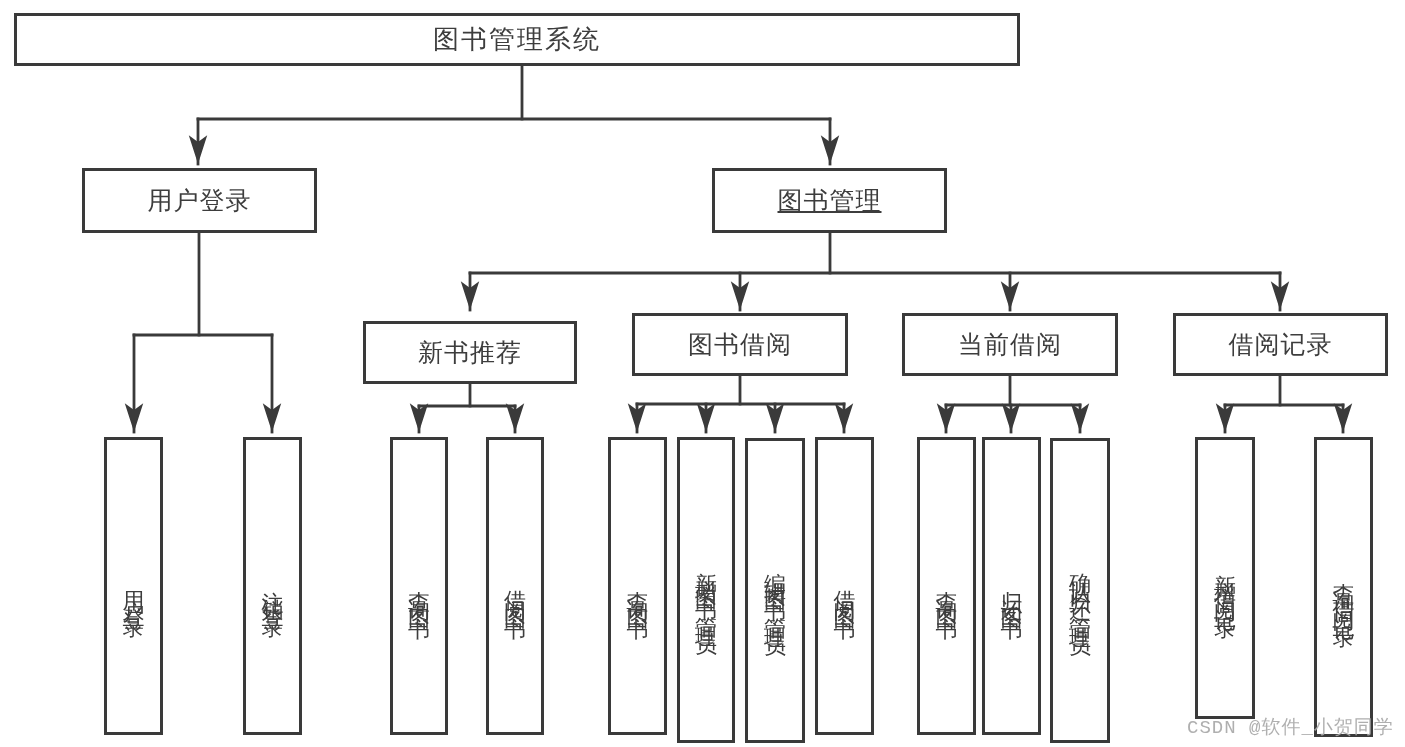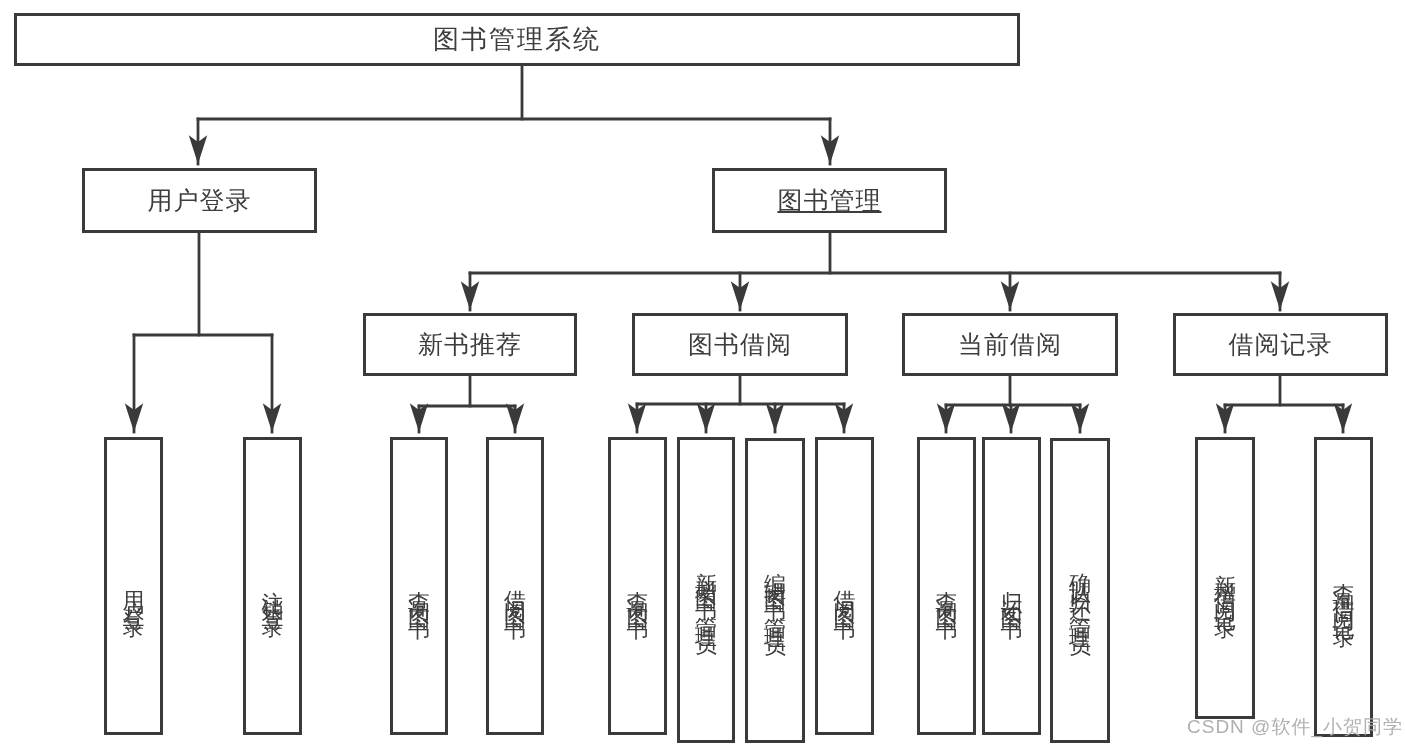"新书推荐" div.box { top: 313px -> 321px }
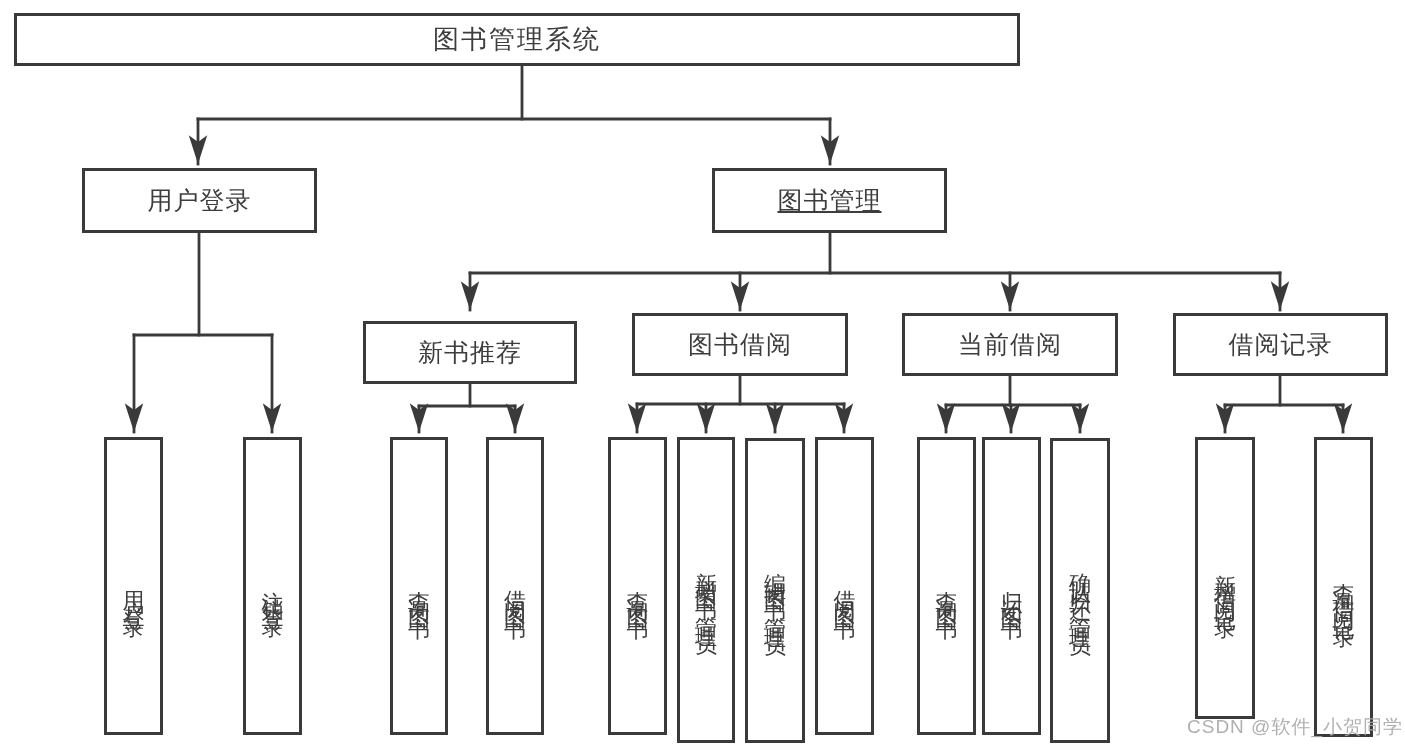"CSDN @软件_小贺同学" .watermark { font-family: none -> Liberation Mono, monospace }
